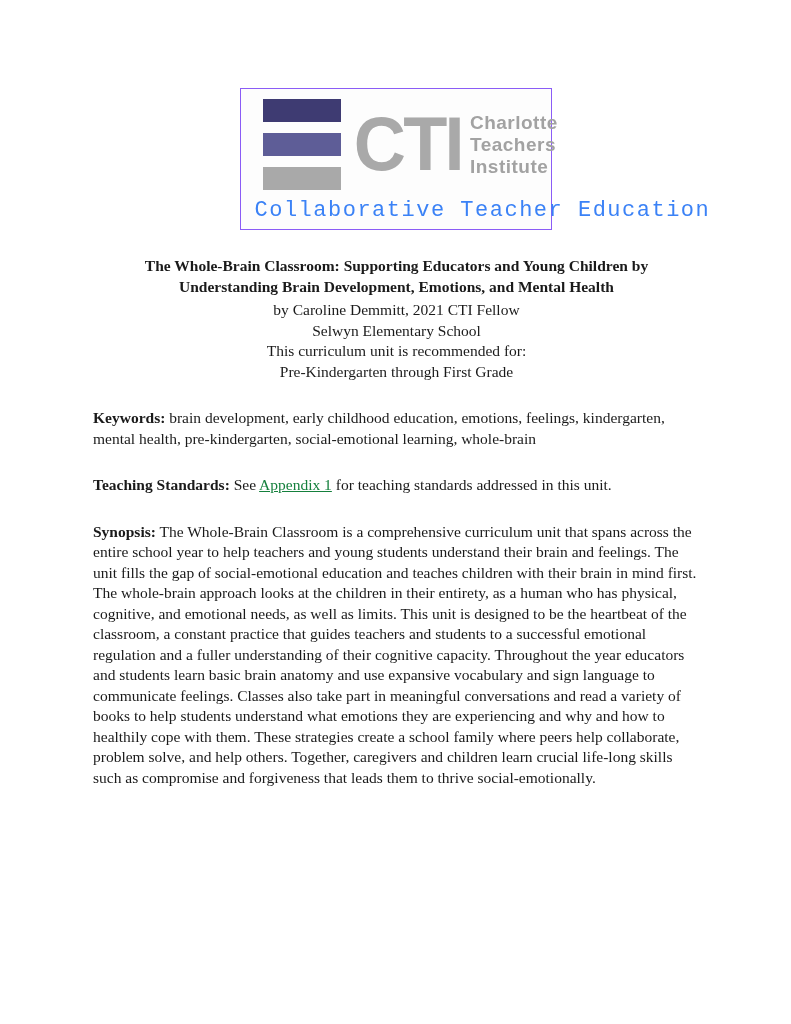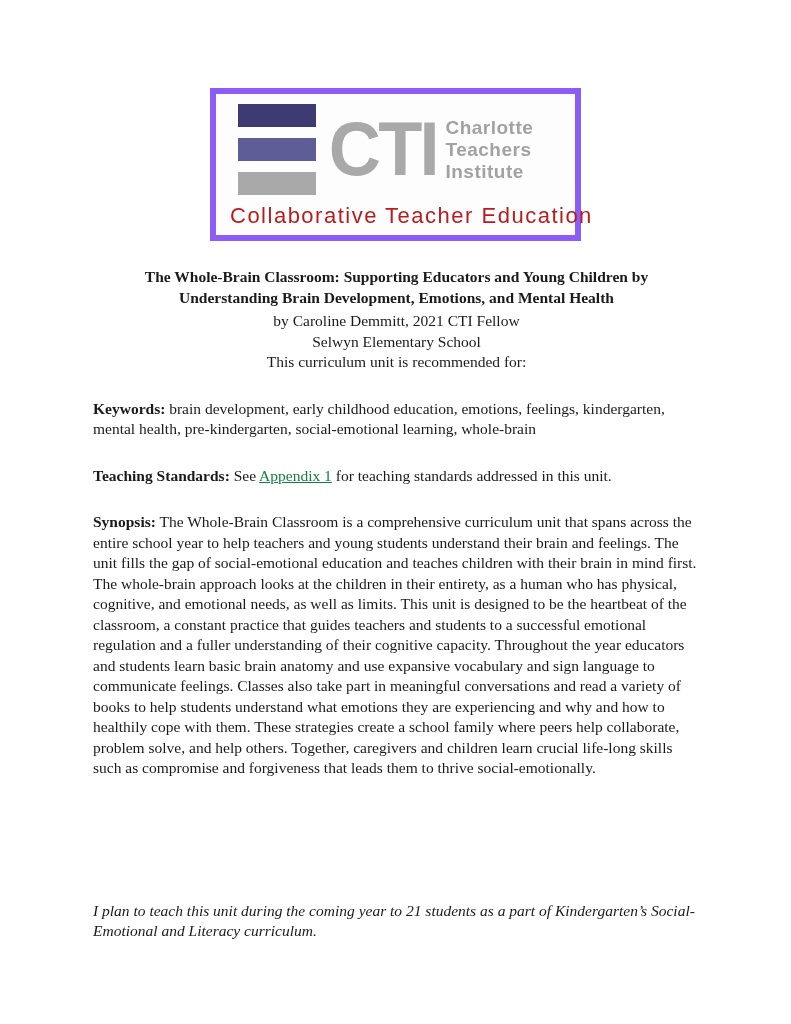"CTI" .logo-box { border: 6px solid #8b5cf6 -> 1px solid #8b5cf6; width: 371px -> 312px }
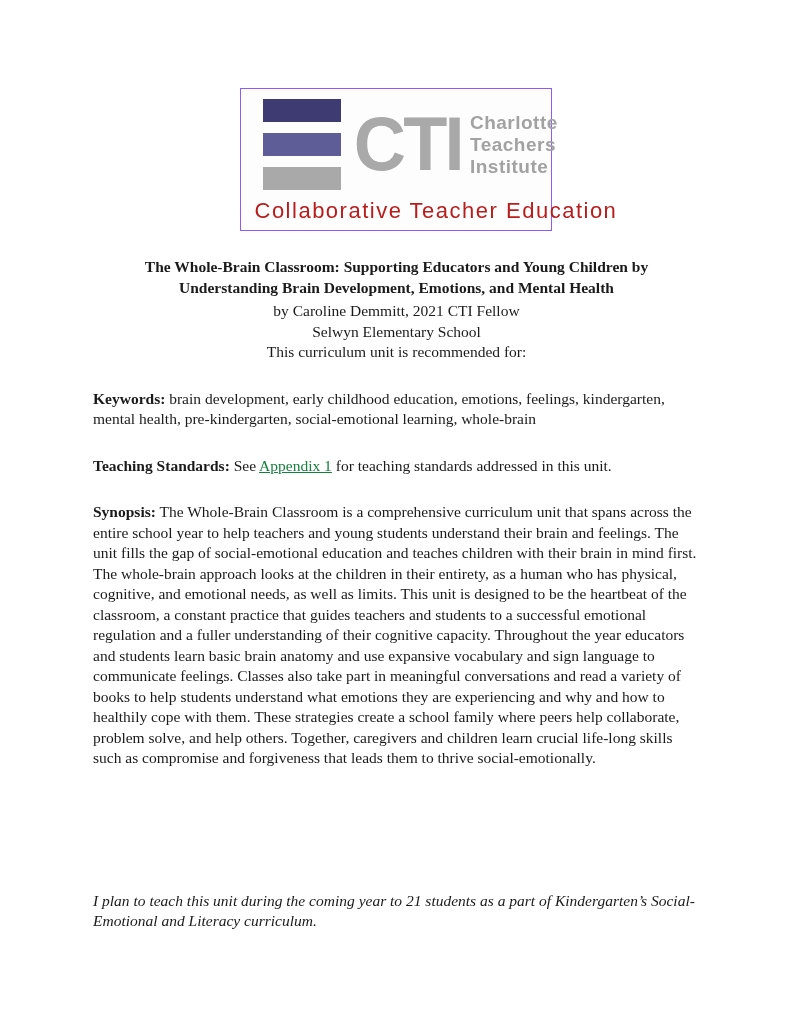"Collaborative Teacher Education" .logo-tagline { color: #b91c1c -> #3b82f6; font-family: none -> Liberation Mono, monospace }
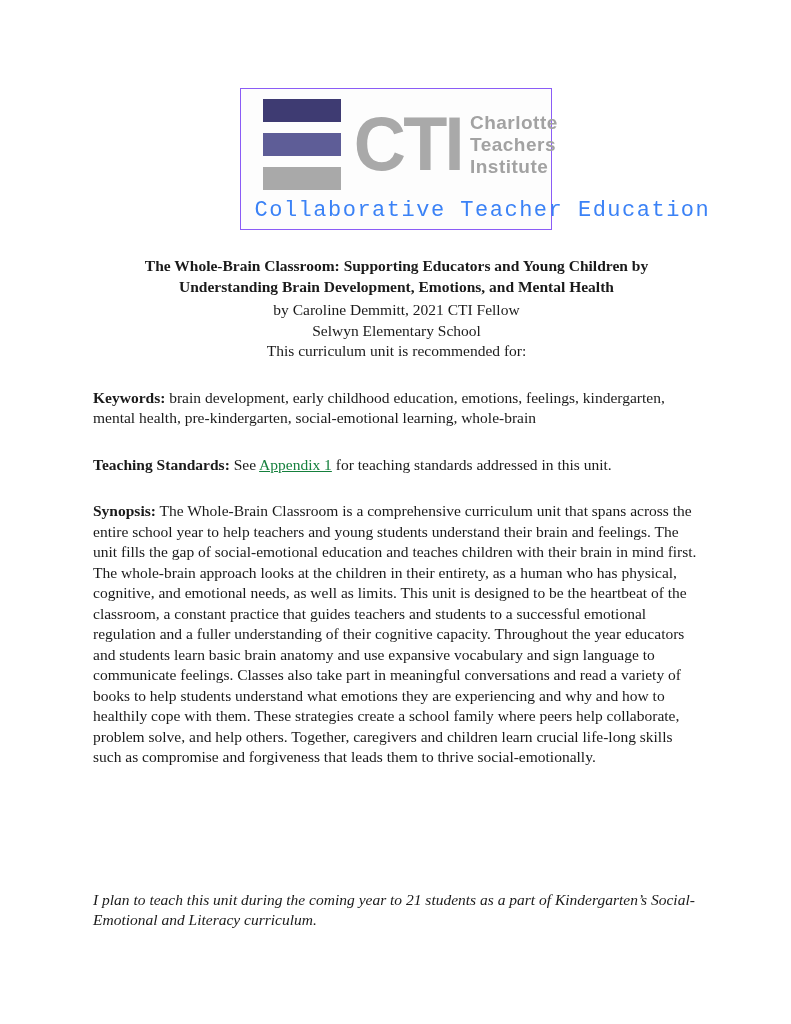"Pre-Kindergarten through First Grade" span { html: none -> <span>Pre-Kindergarten through First Grade</span> }
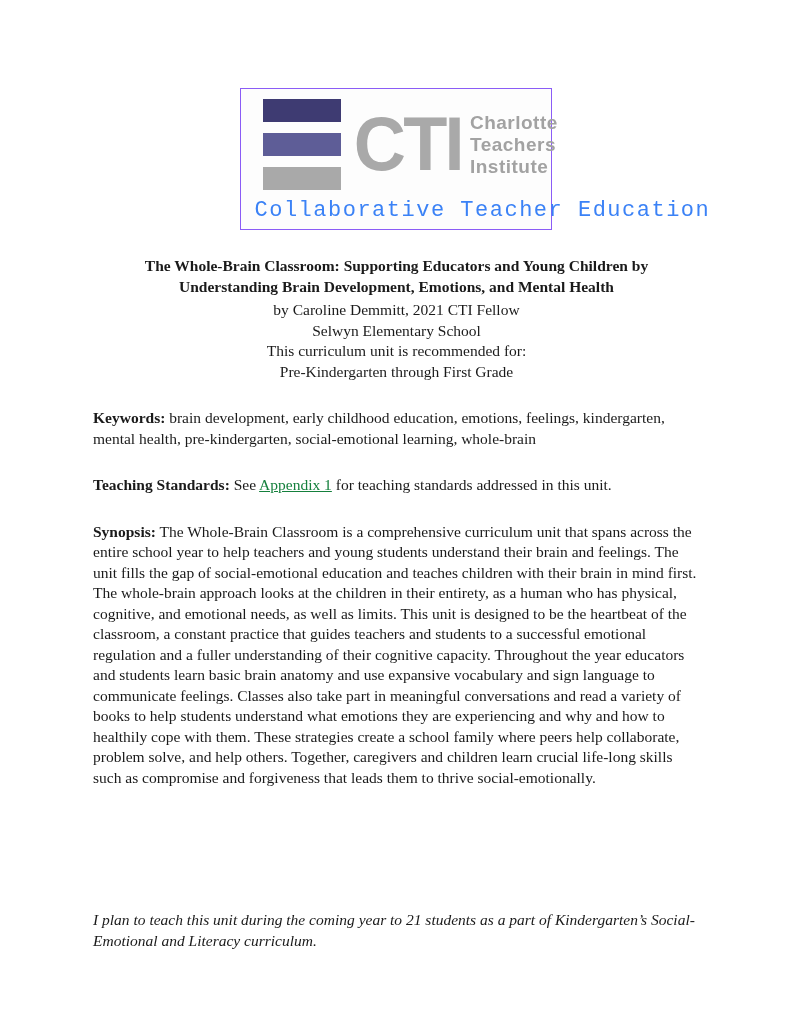"I plan to teach this" p.teach-note { html: <p>I plan to teach this unit during the coming year to 21 students as a part of Kindergarten’s Social-Emotional and Literacy curriculum.</p> -> none }
